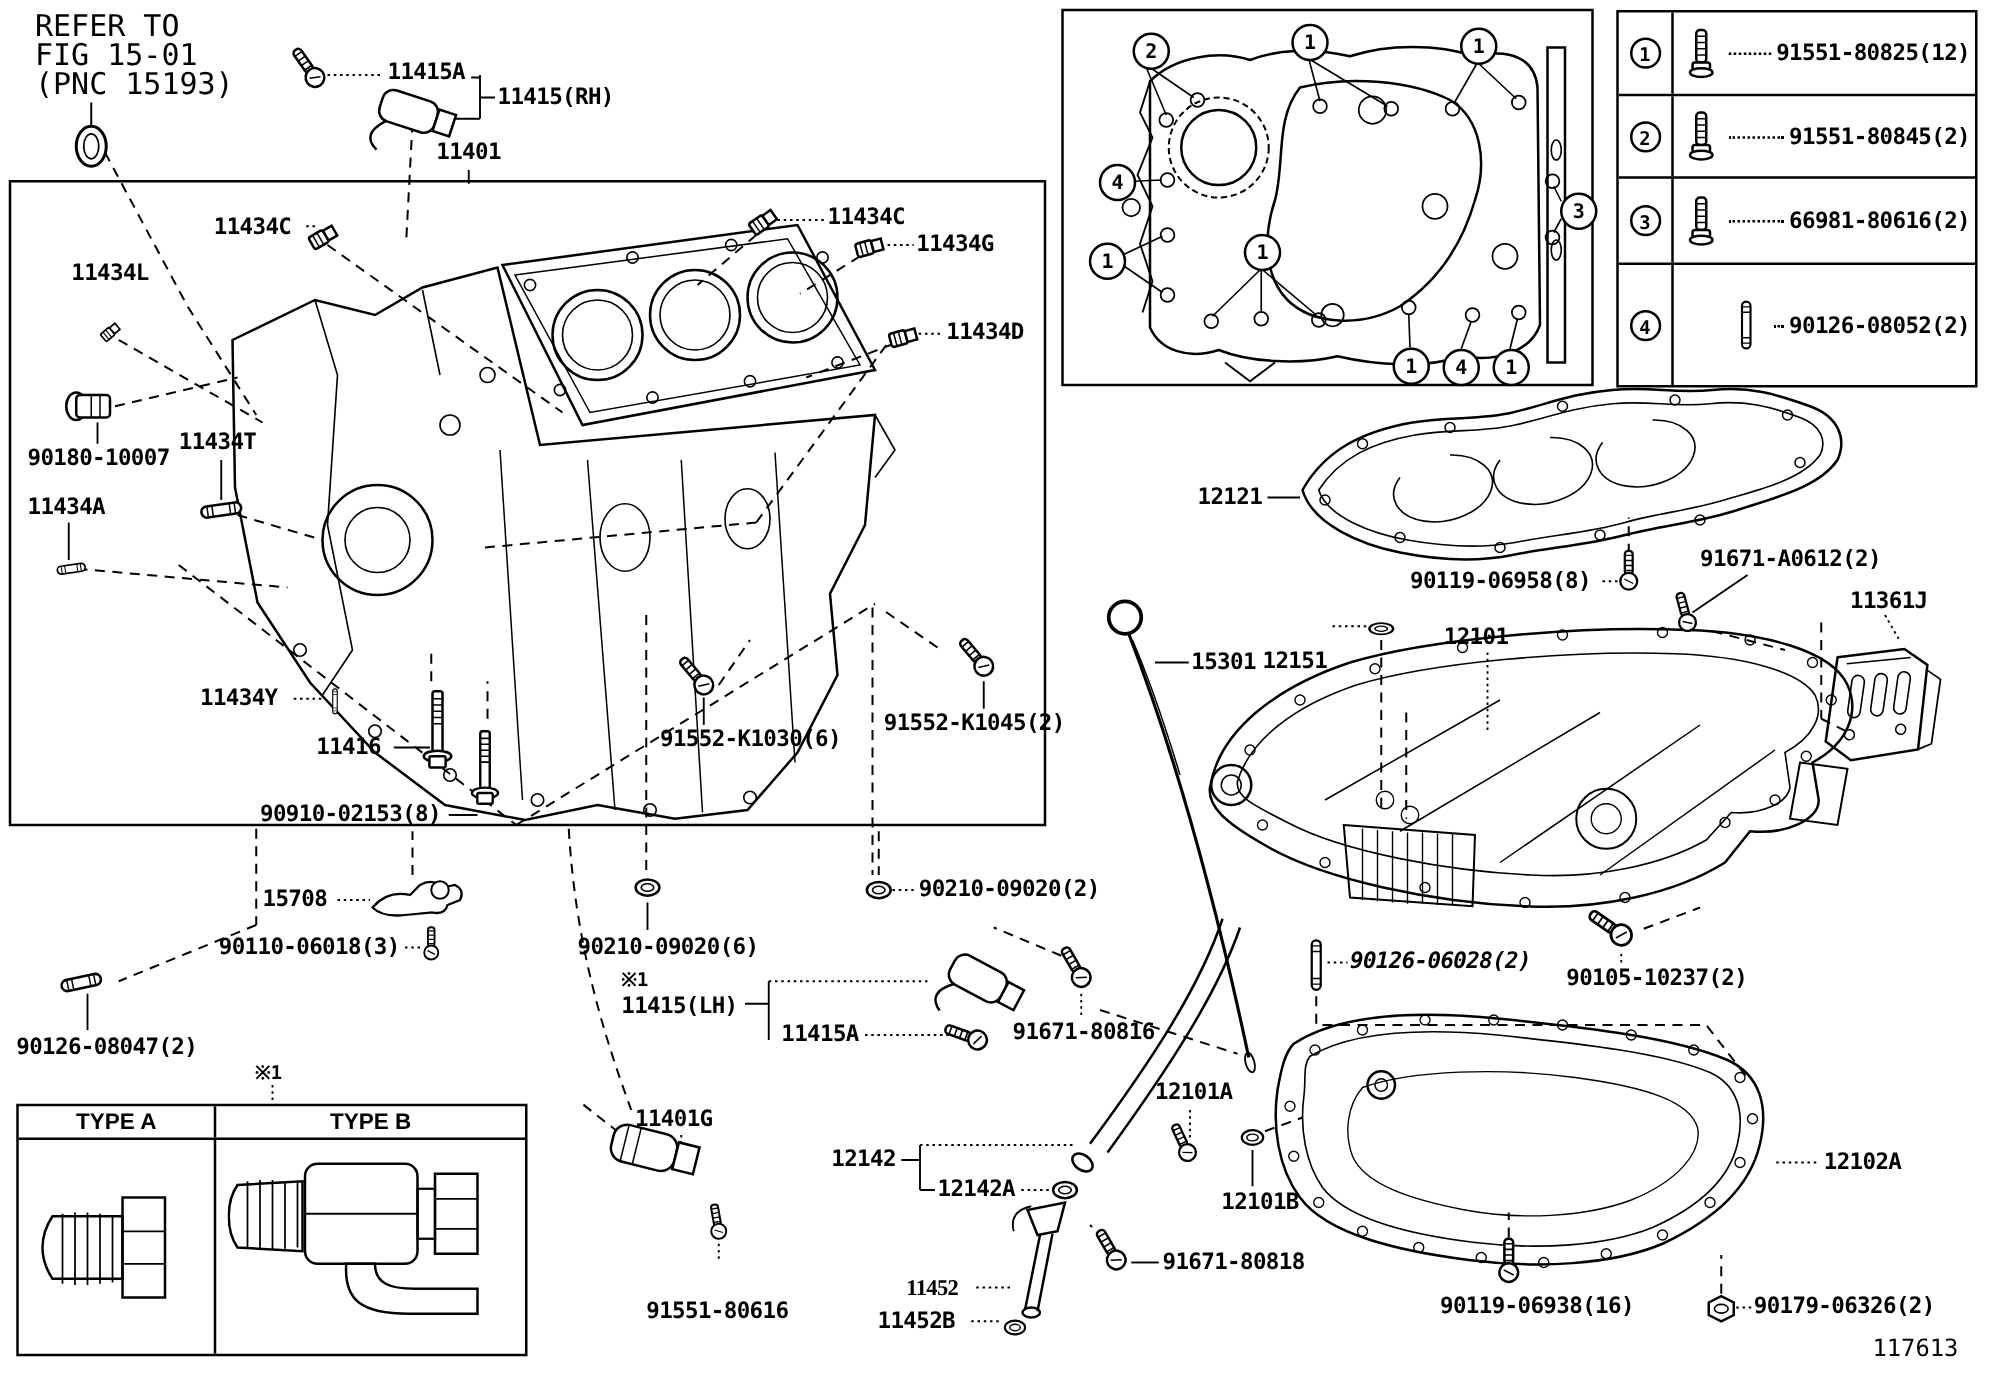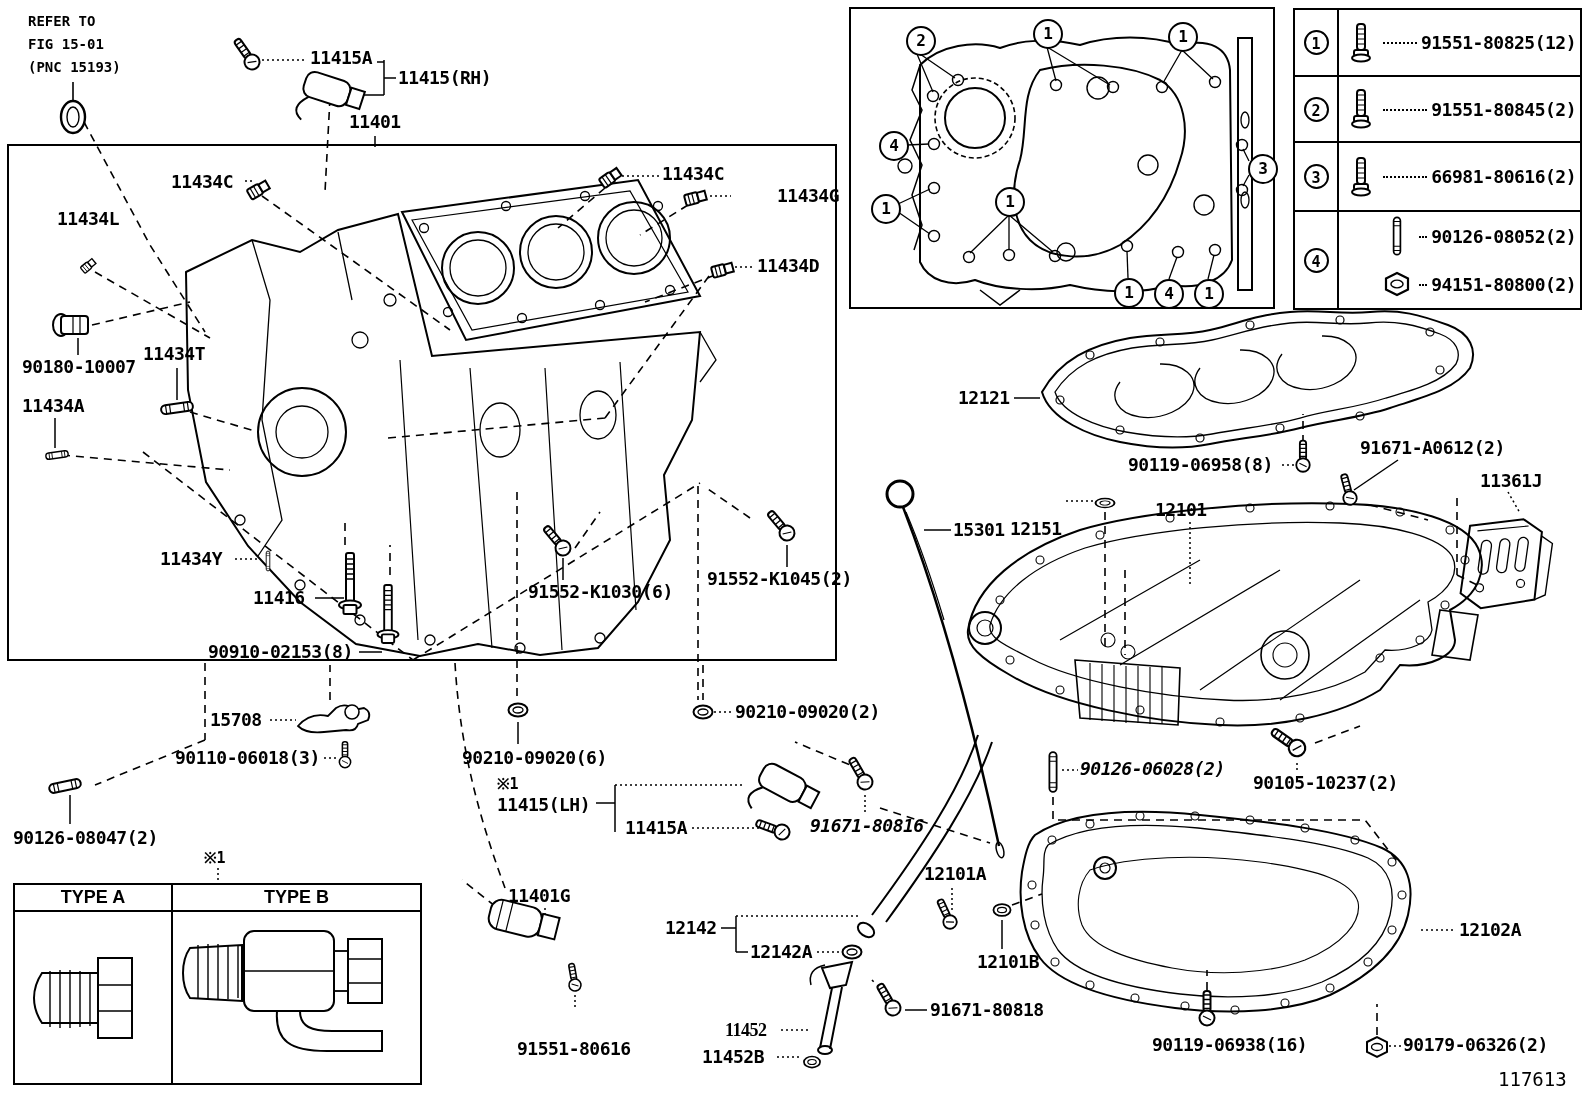"REFER TO" .note { font-size: 14px -> 24px; font-weight: bold -> normal }
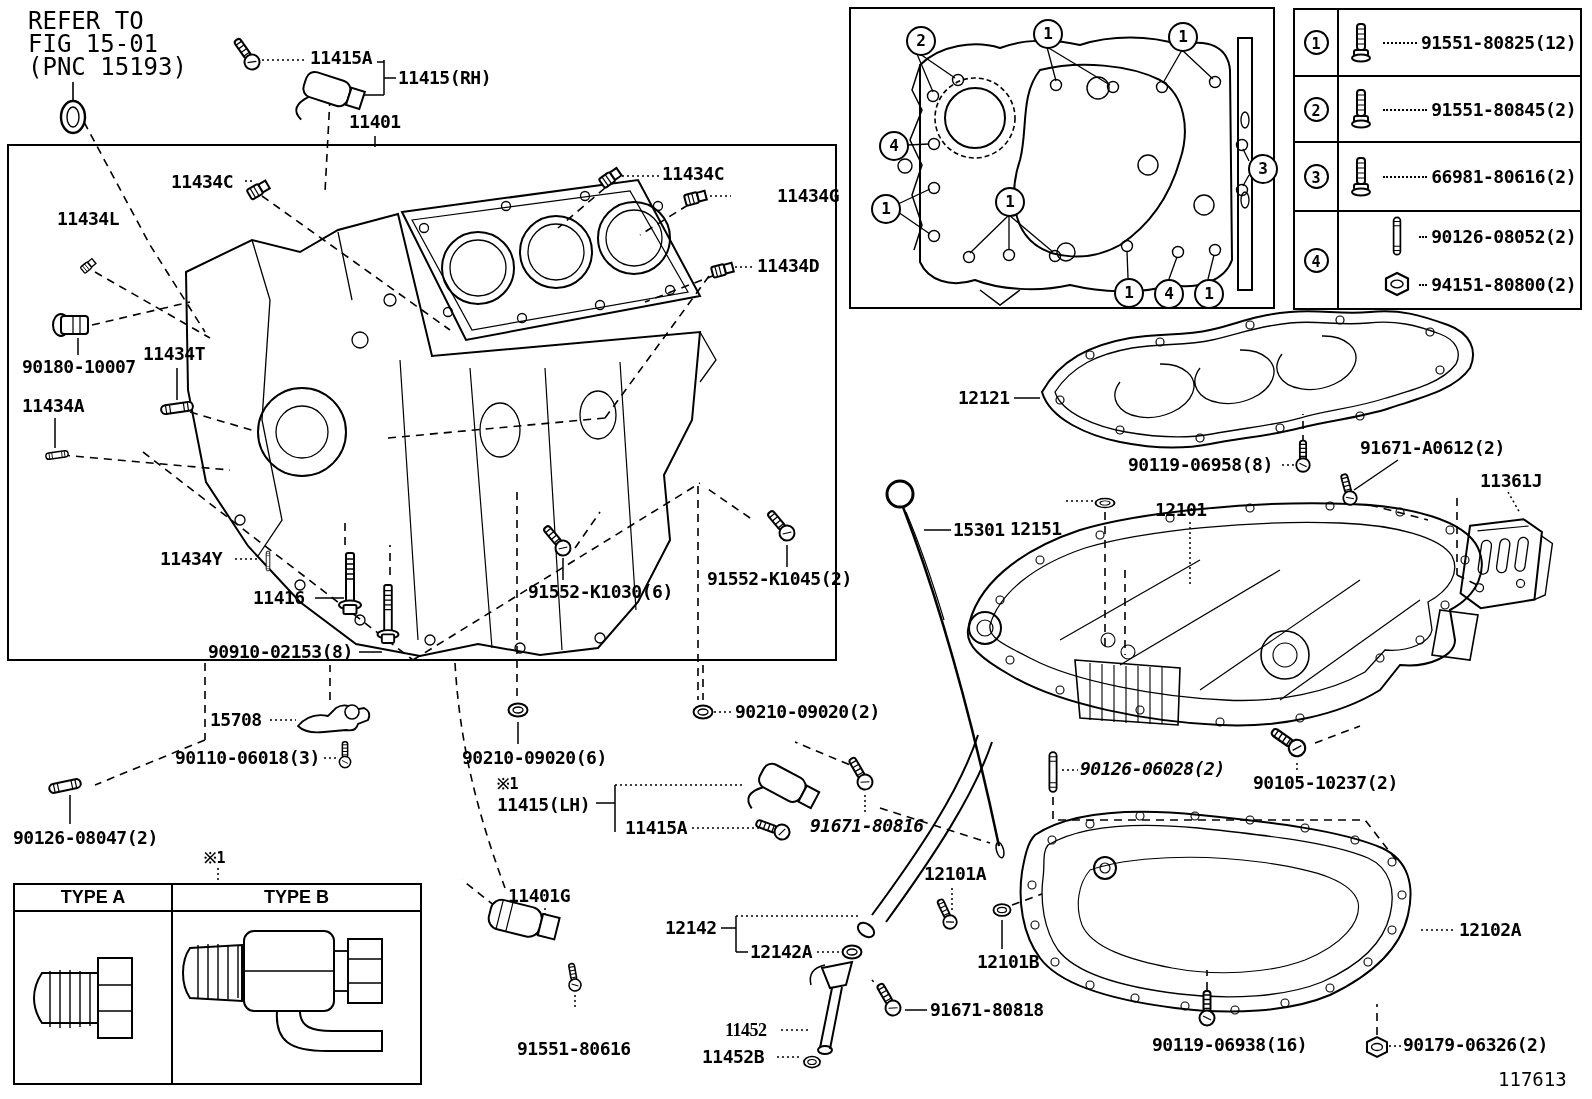"11434G" div.lbl { margin-left: 44px -> none }
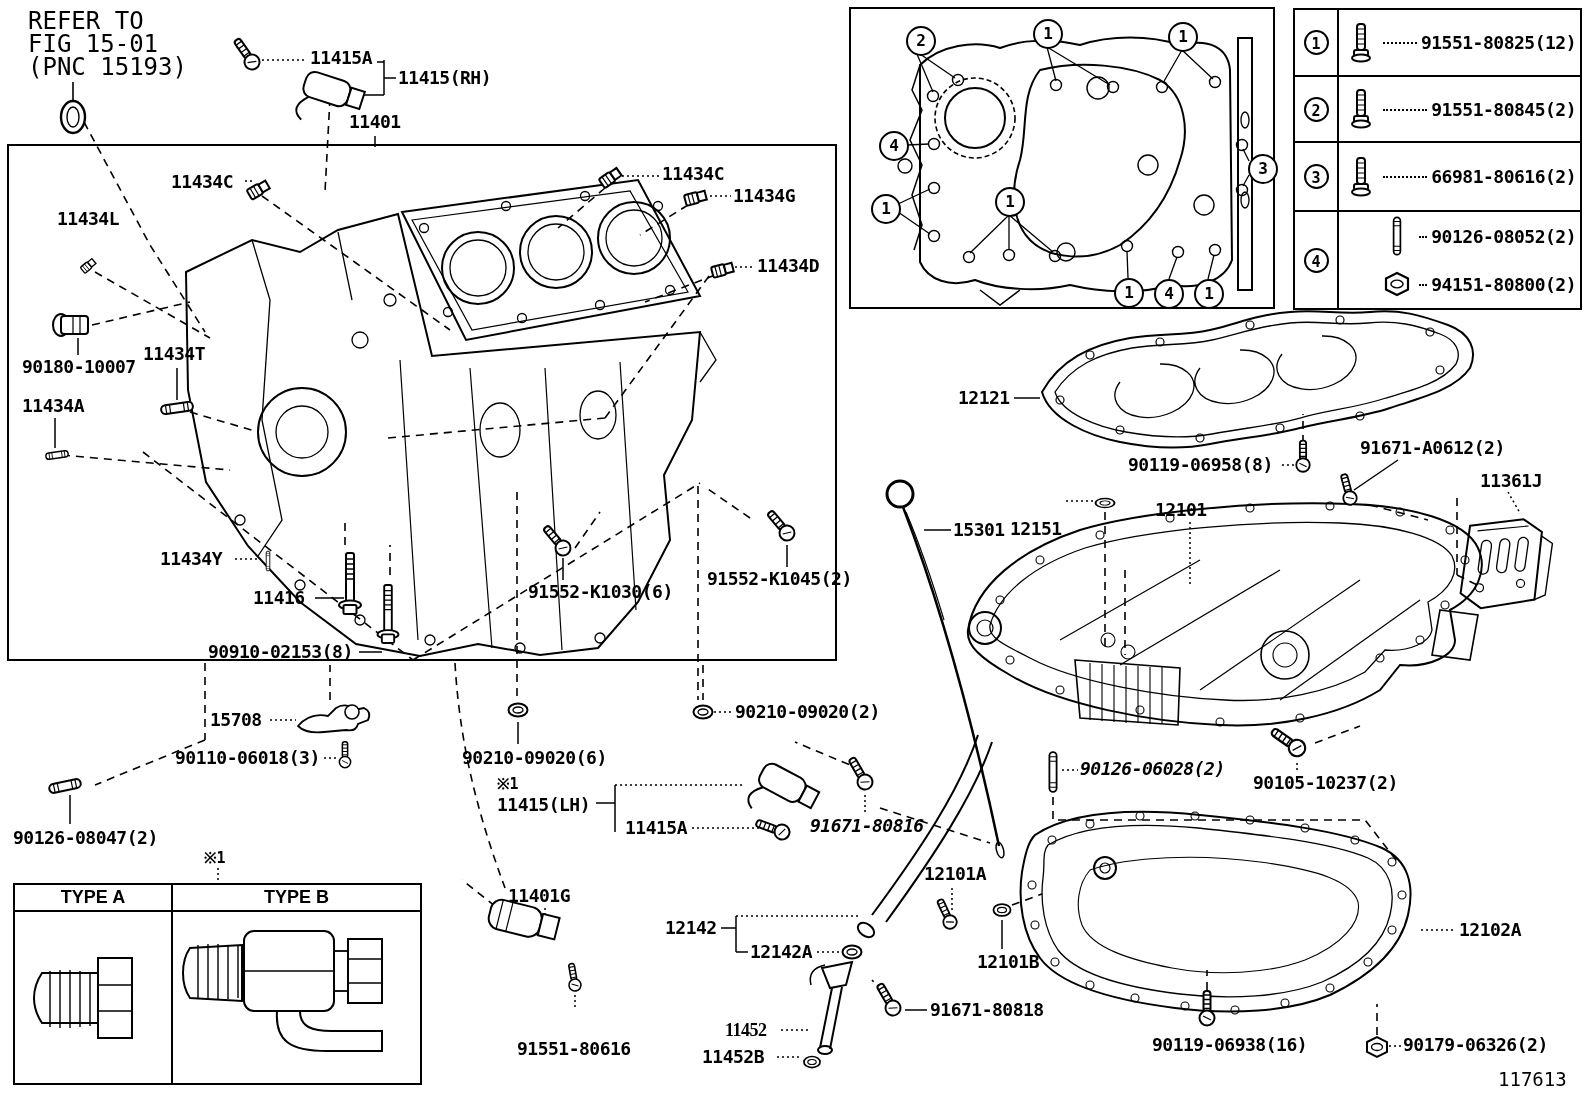"94151-80800(2)" div.fsubrow { html: <div> <div> <svg> <use></use> </svg> </div> <div></div> <div>94151-80800(2)</div> </div> -> none }
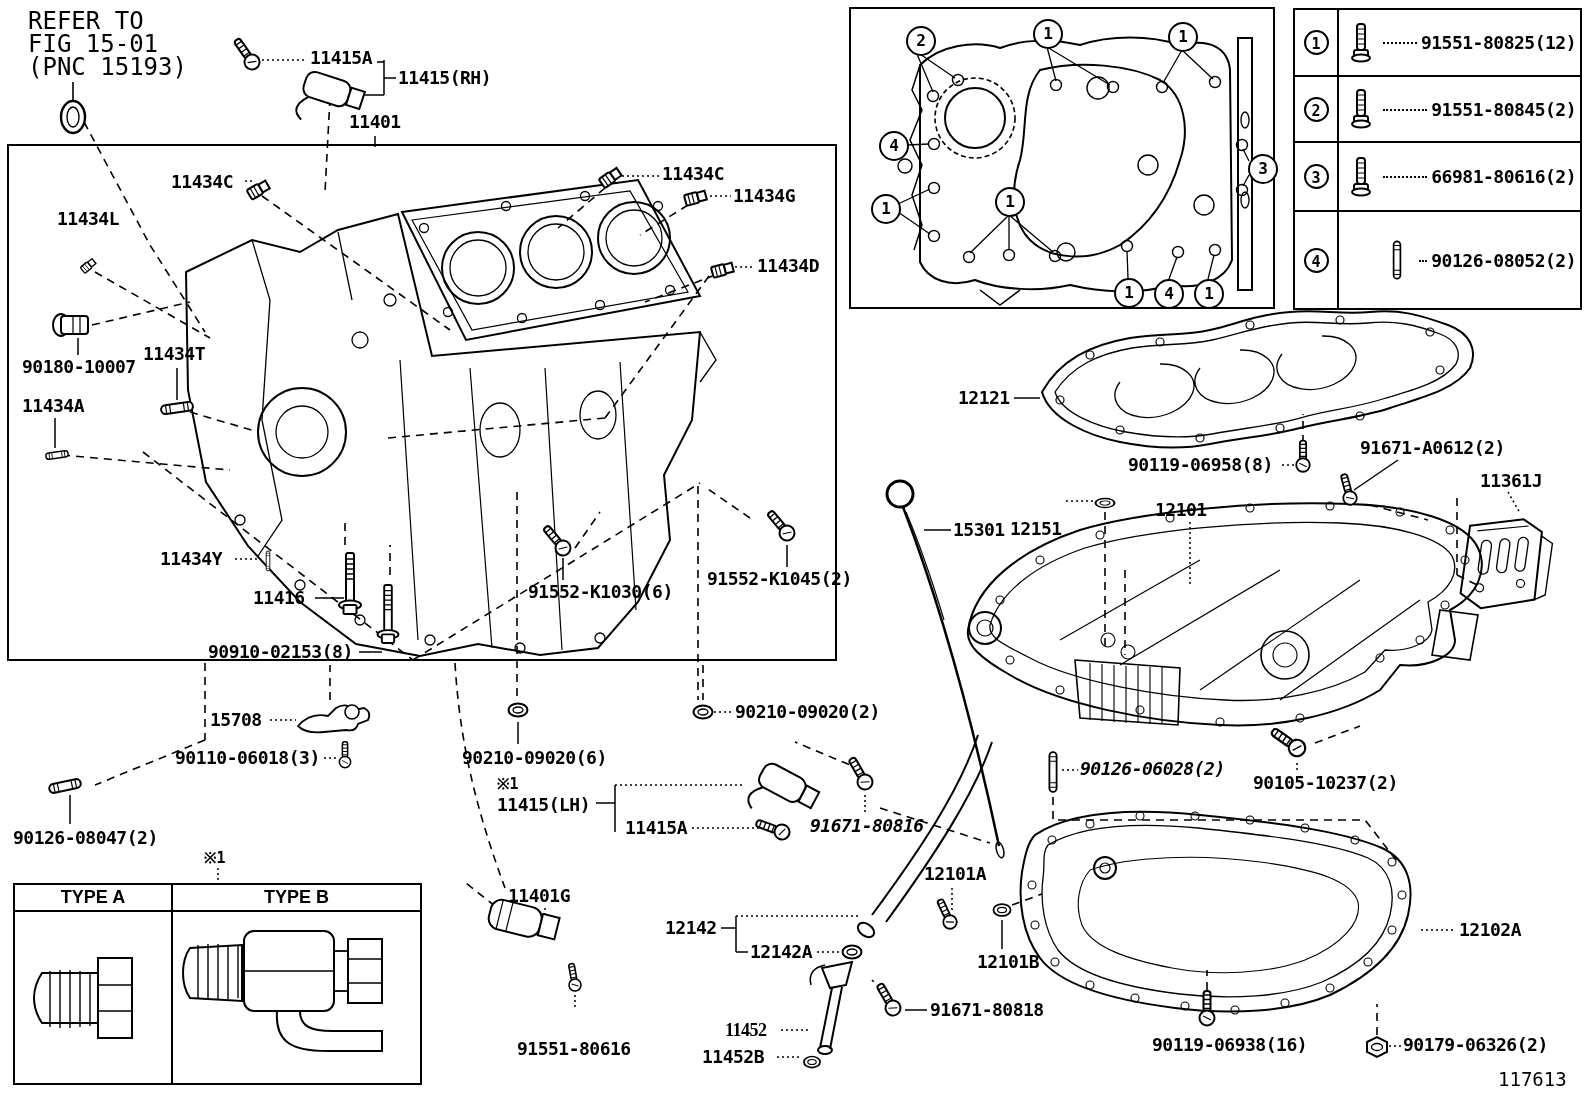"91671-80816" div.lbl { font-style: italic -> none }
